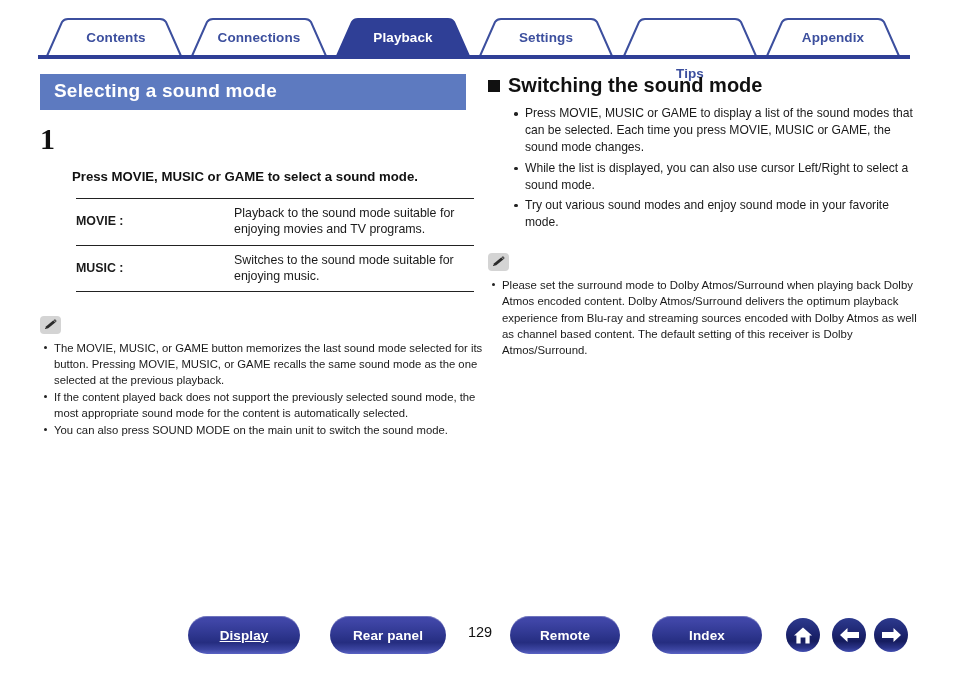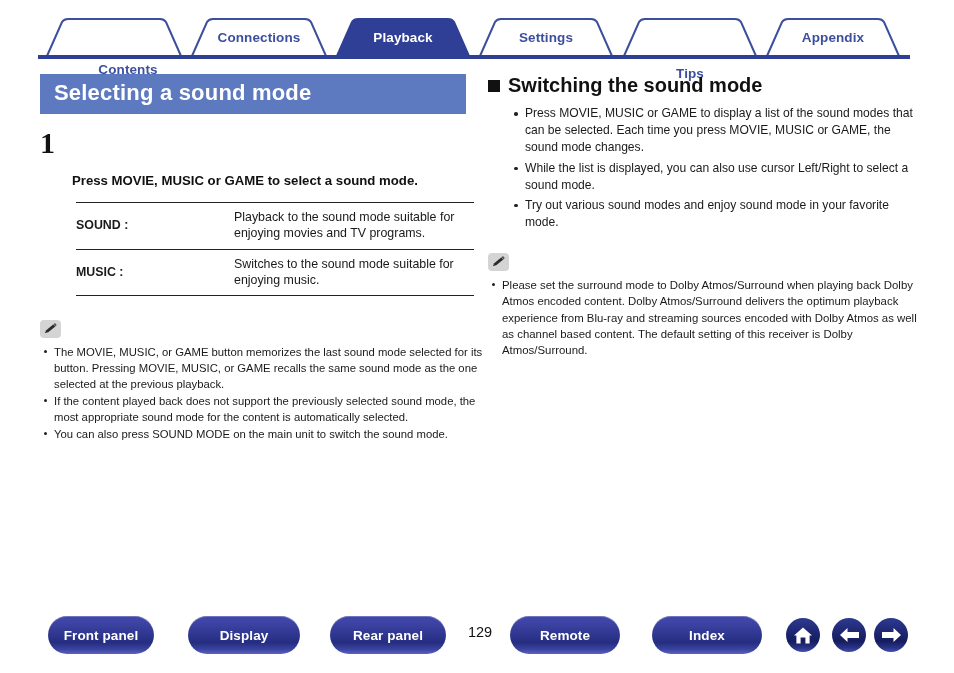"Contents" div.tab-label { left: 61px -> 49px; margin-top: 32px -> none }
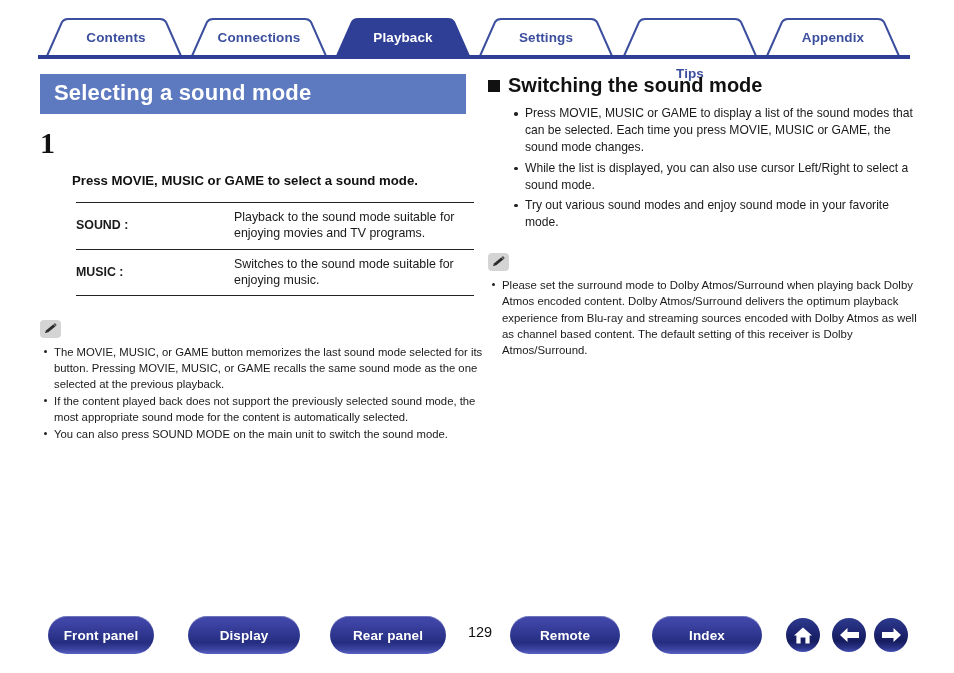"Selecting a sound mode" .section-title { font-size: 22px -> 19px }
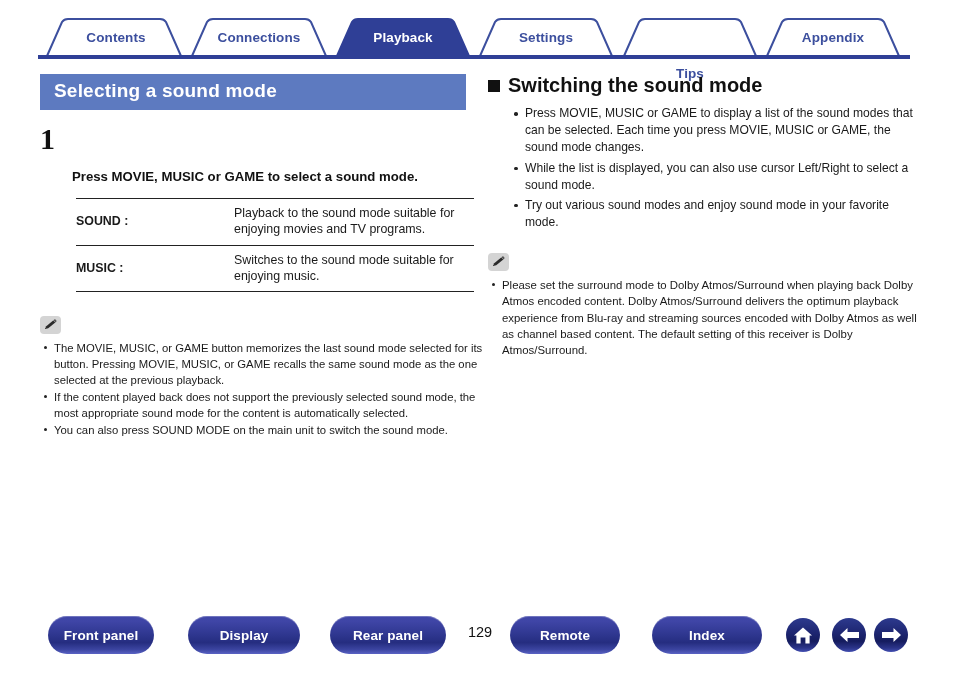"SOUND :" td.mode-key { text: SOUND -> MOVIE }
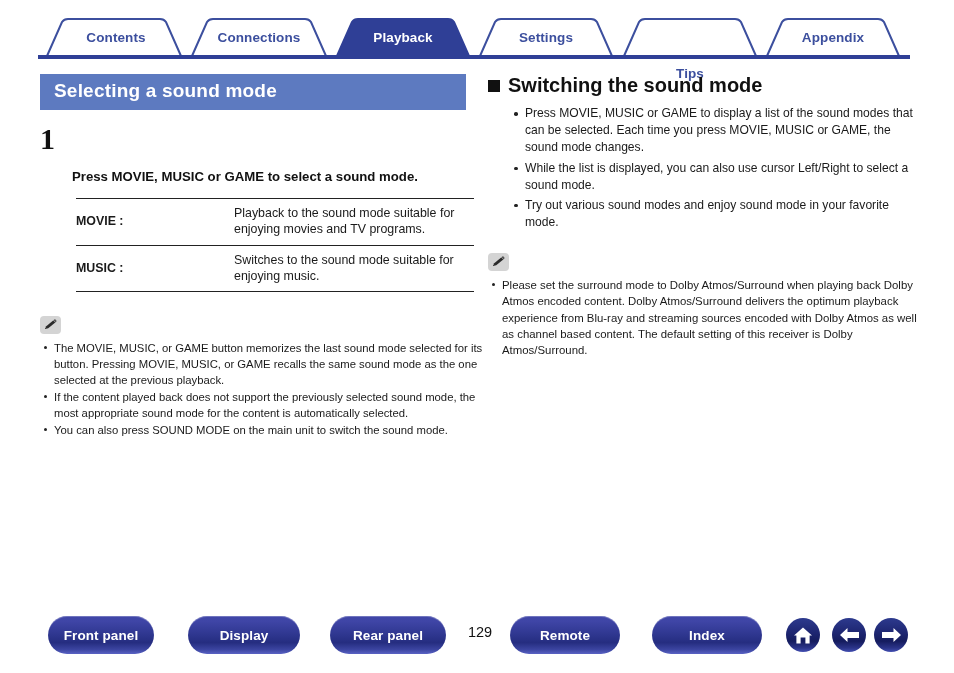"Front panel" div.pill { html: <div>Front panel</div> -> none }
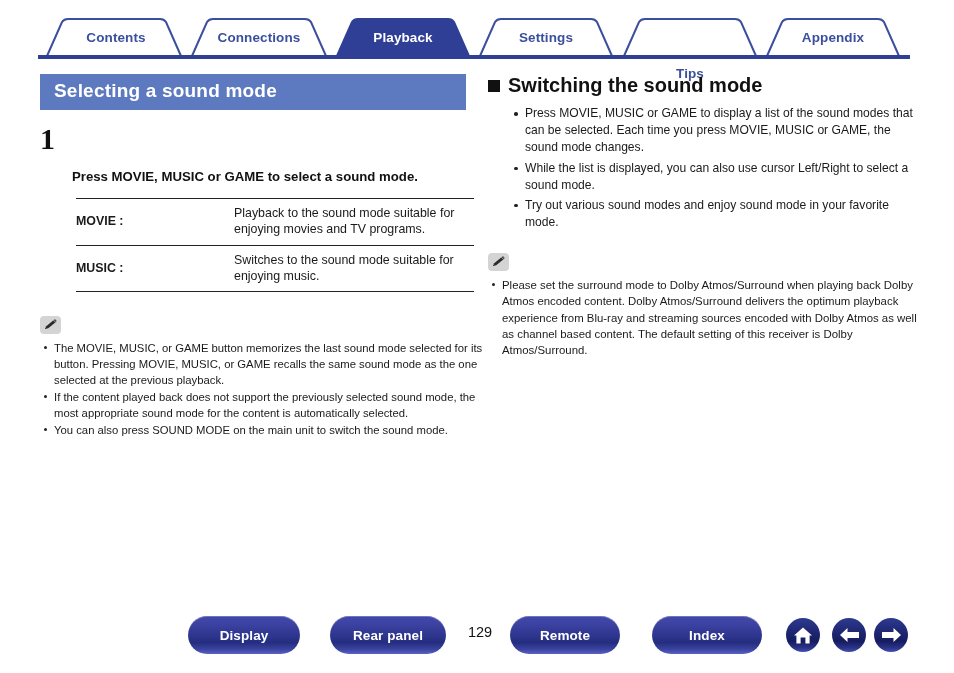"Display" div.pill { text-decoration: none -> underline }
